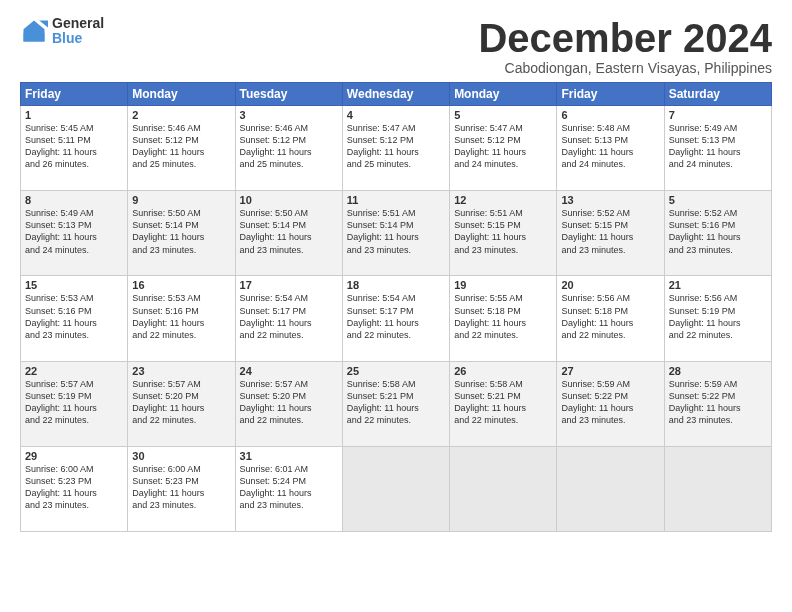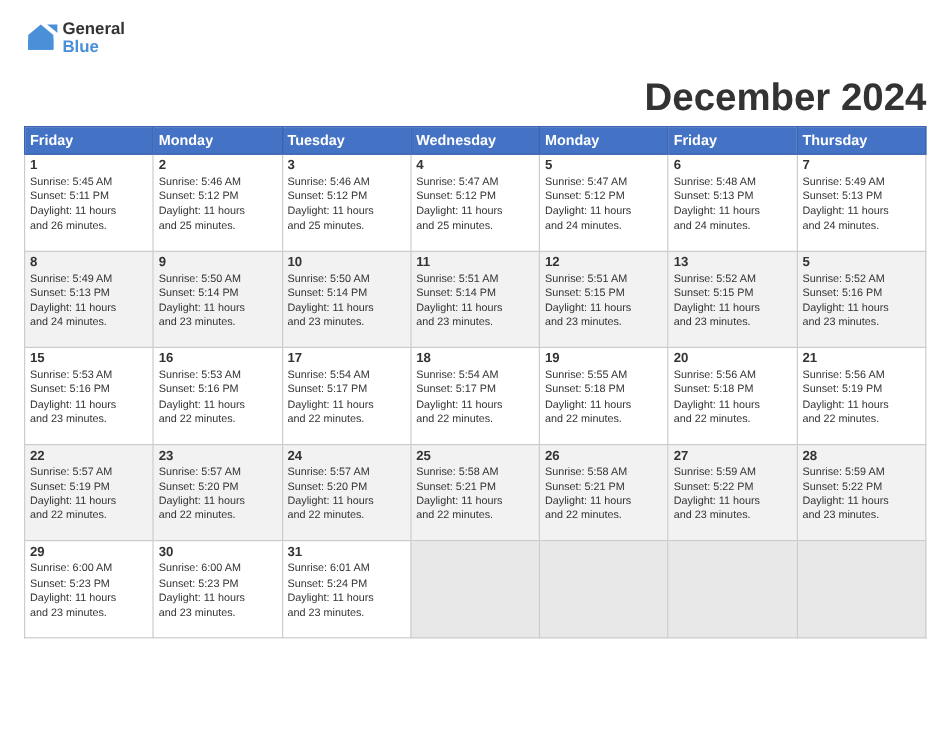"December 2024" .main-title { font-size: 32px -> 40px; margin-top: 48px -> none }
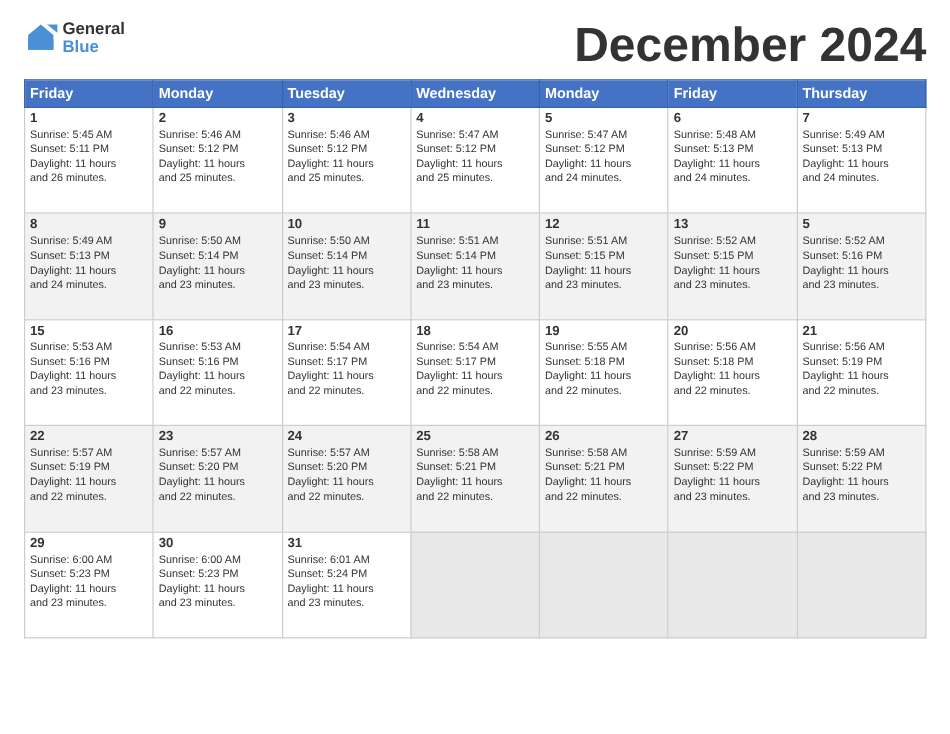"Cabodiongan, Eastern Visayas," div.subtitle { html: none -> <div>Cabodiongan, Eastern Visayas, Philippines</div> }
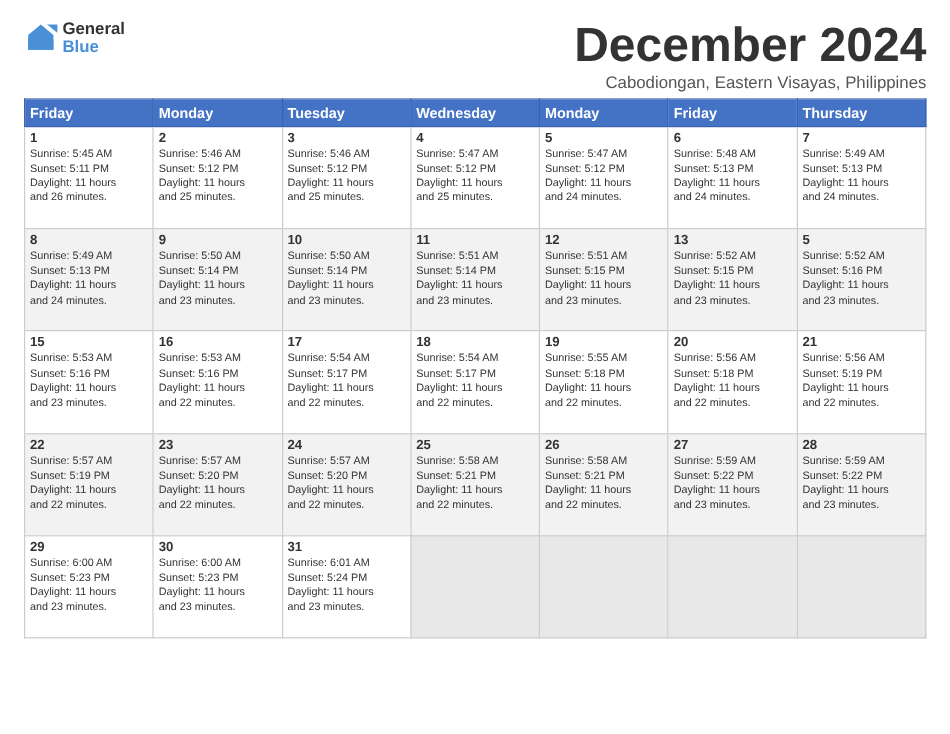"Thursday" th { text: Thursday -> Saturday }
